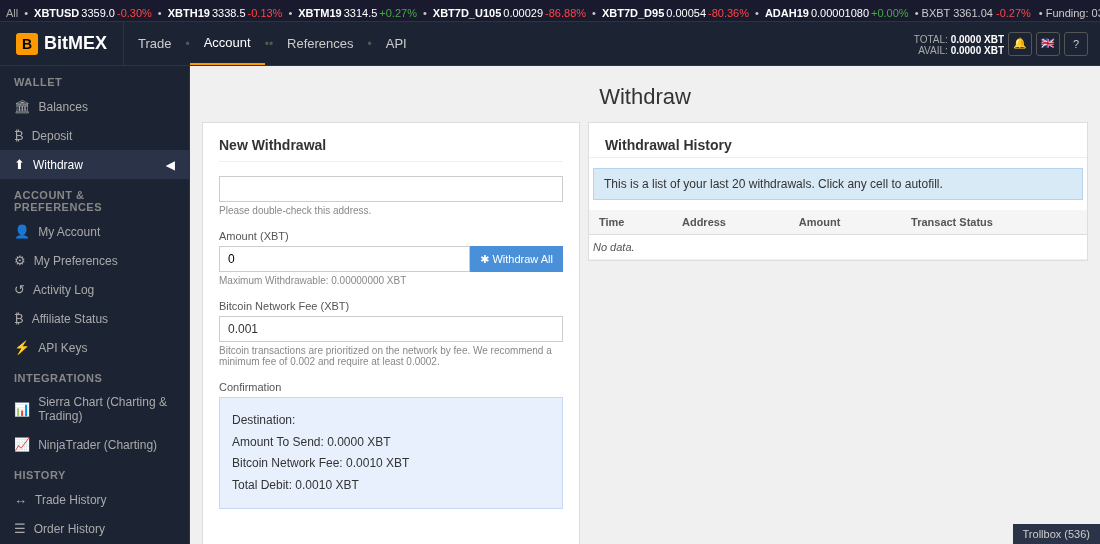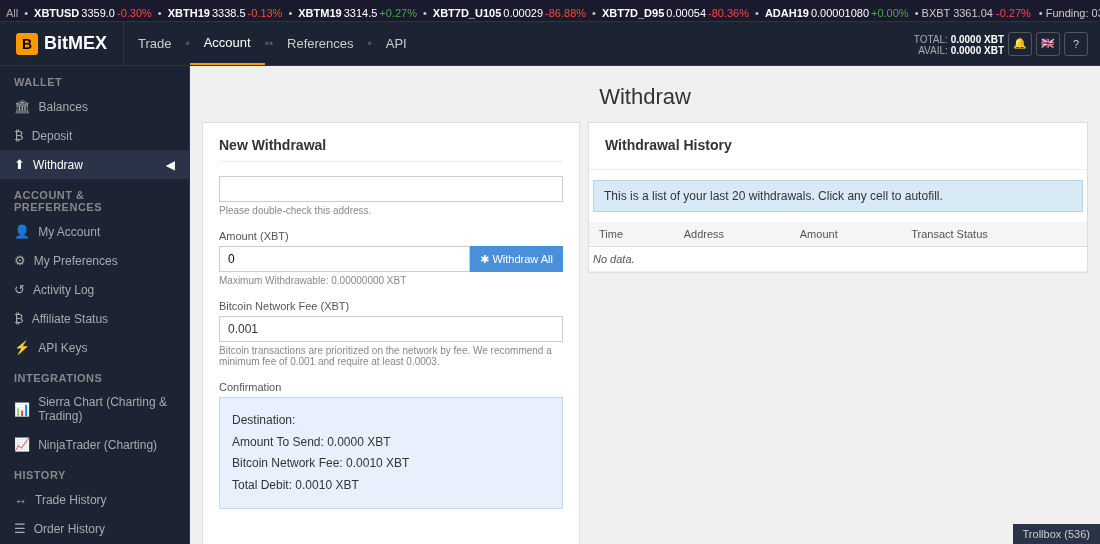"Withdrawal History" #withdrawal-history h2 { padding: 14px 16px 16px -> 14px 16px 4px }
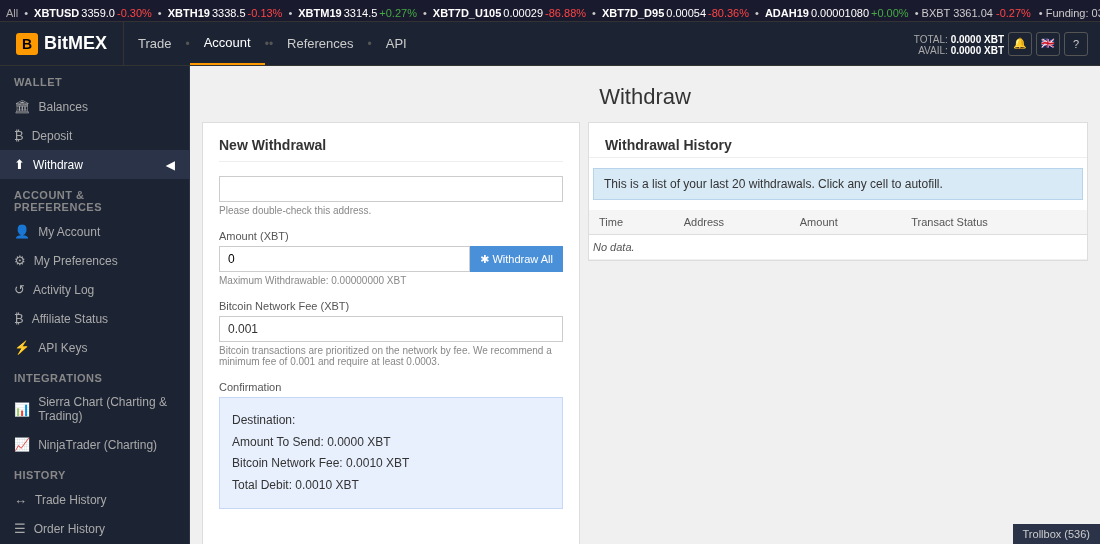"Time" .history-table th { font-weight: normal -> bold }
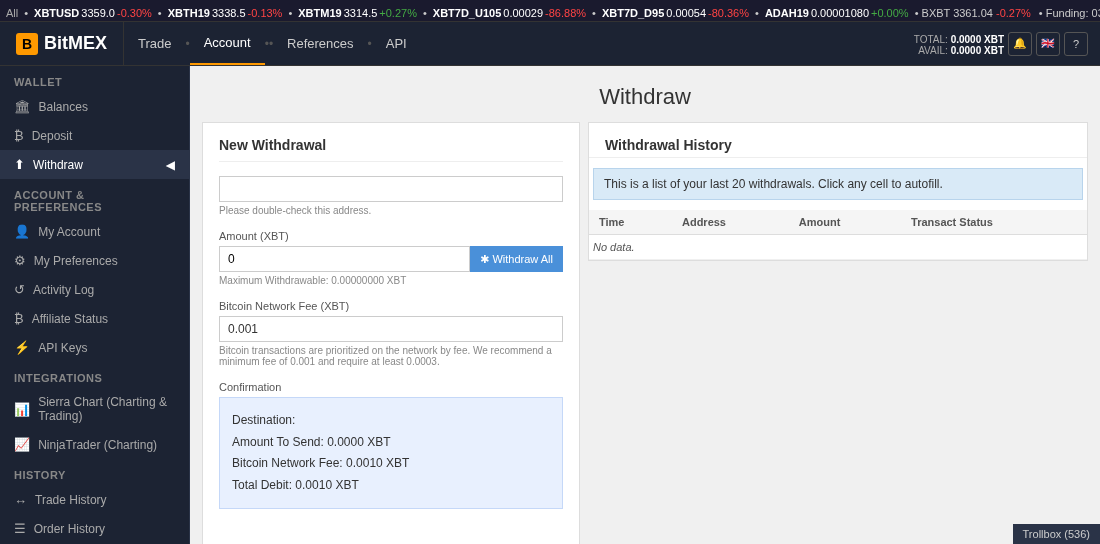"Bitcoin transactions are prioritized on" div.form-hint { text: 0.001 and require at least 0.0003 -> 0.002 and require at least 0.0002 }
